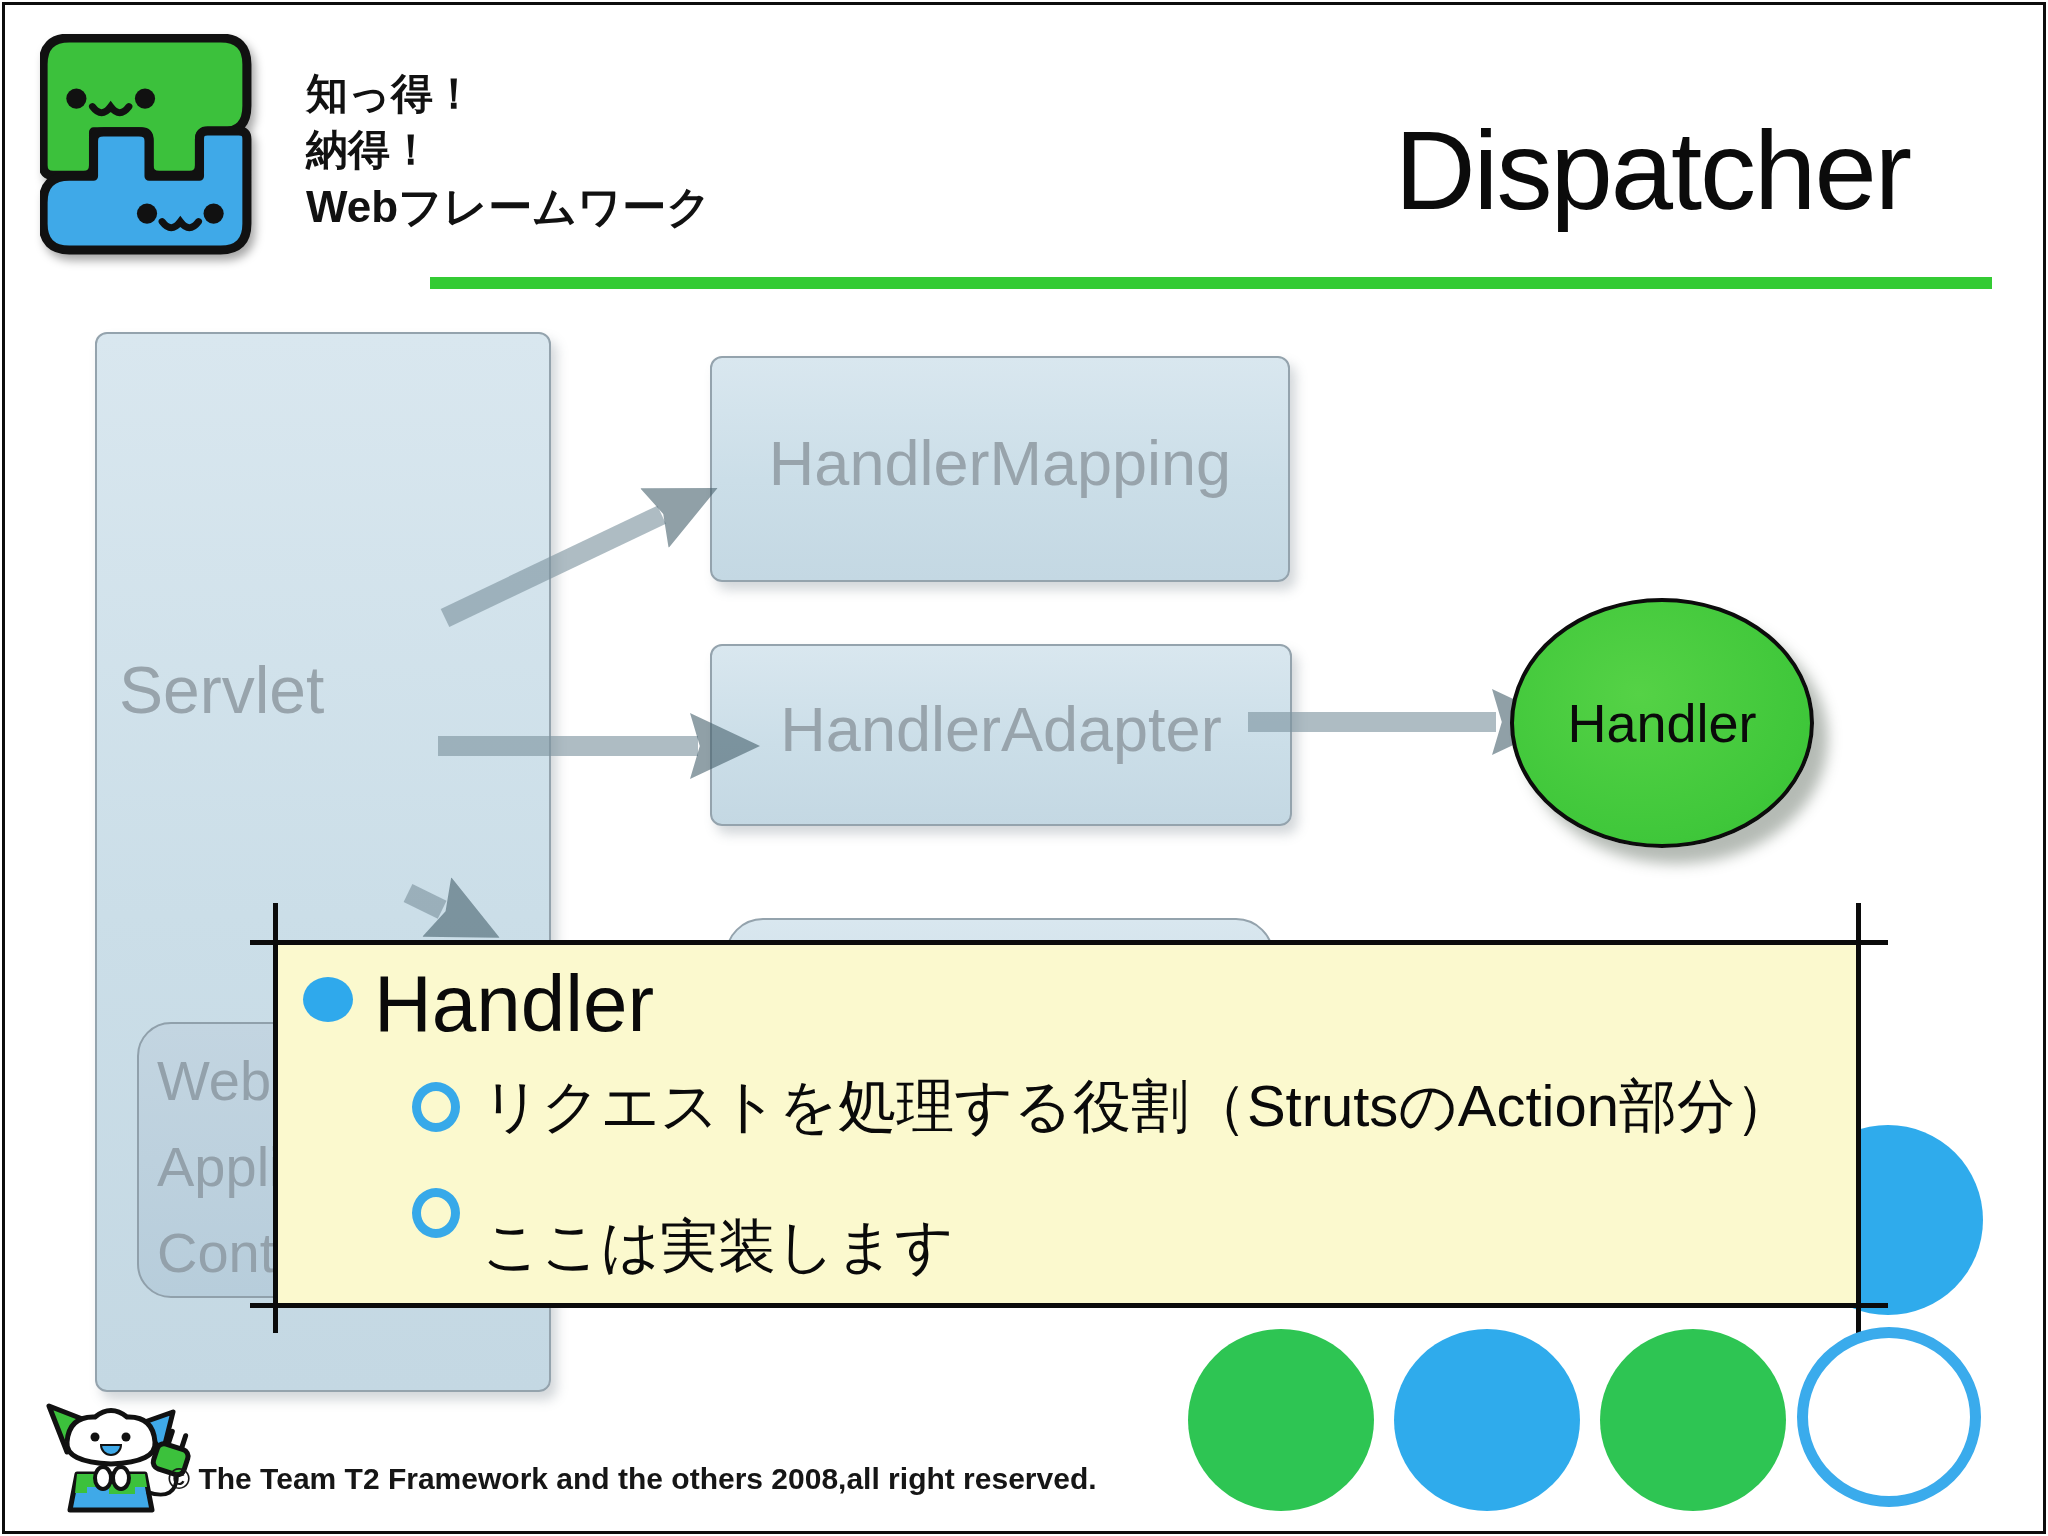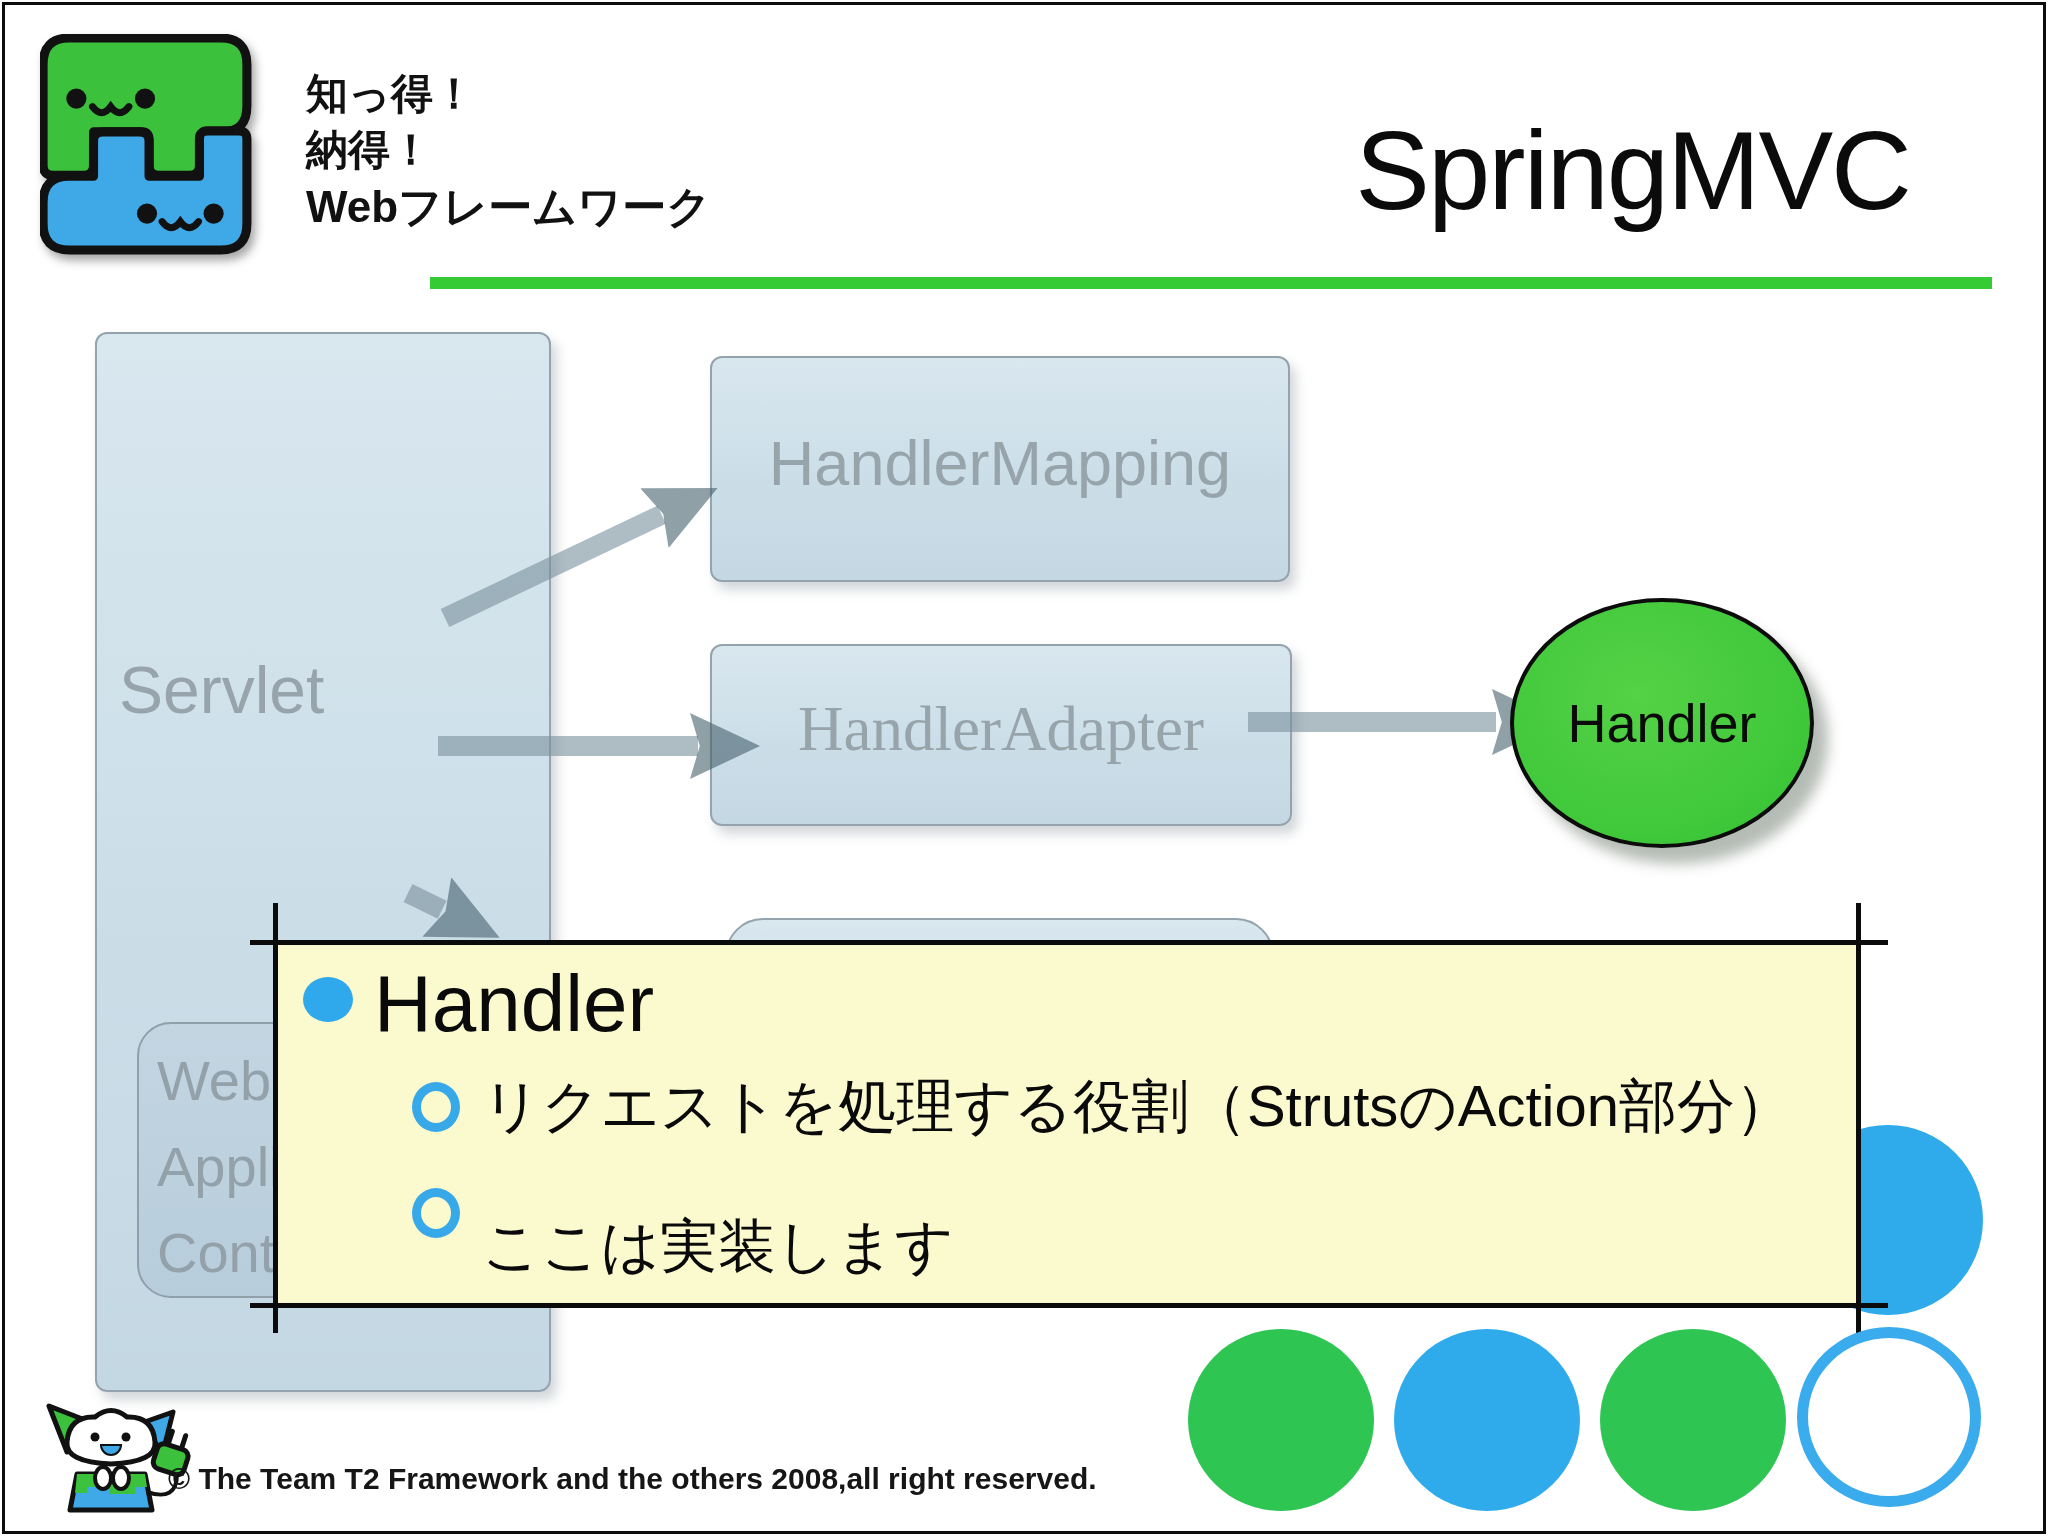"SpringMVC" div.page-title { text: SpringMVC -> Dispatcher }
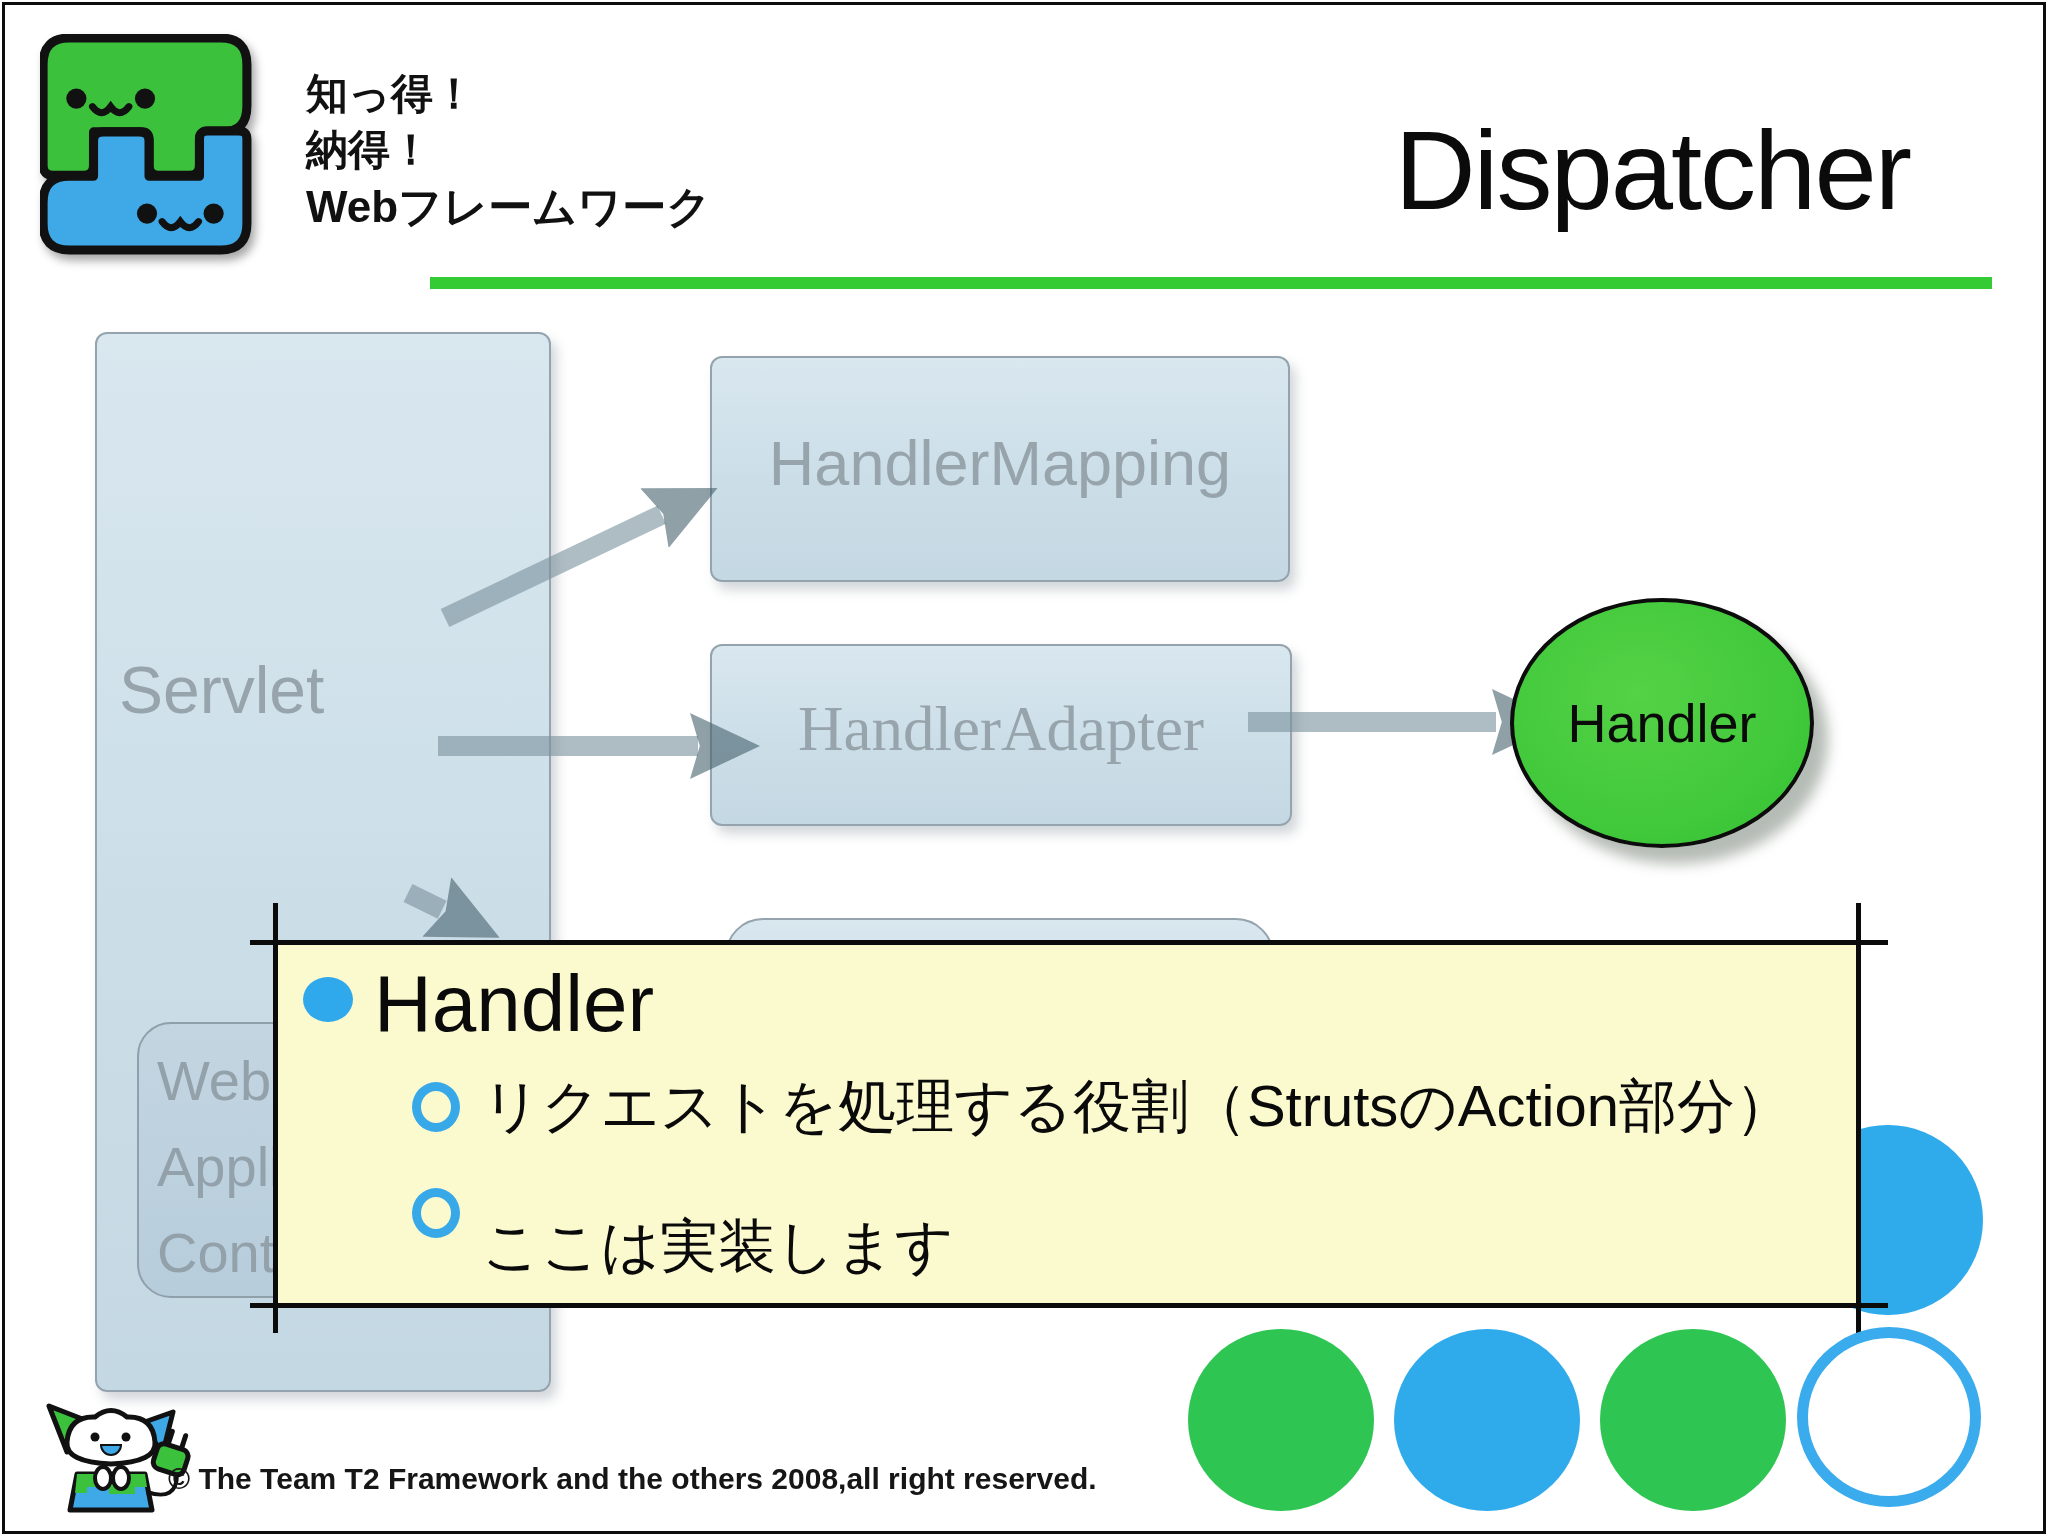"HandlerAdapter" .hadapter { font-family: Liberation Serif, serif -> none }
